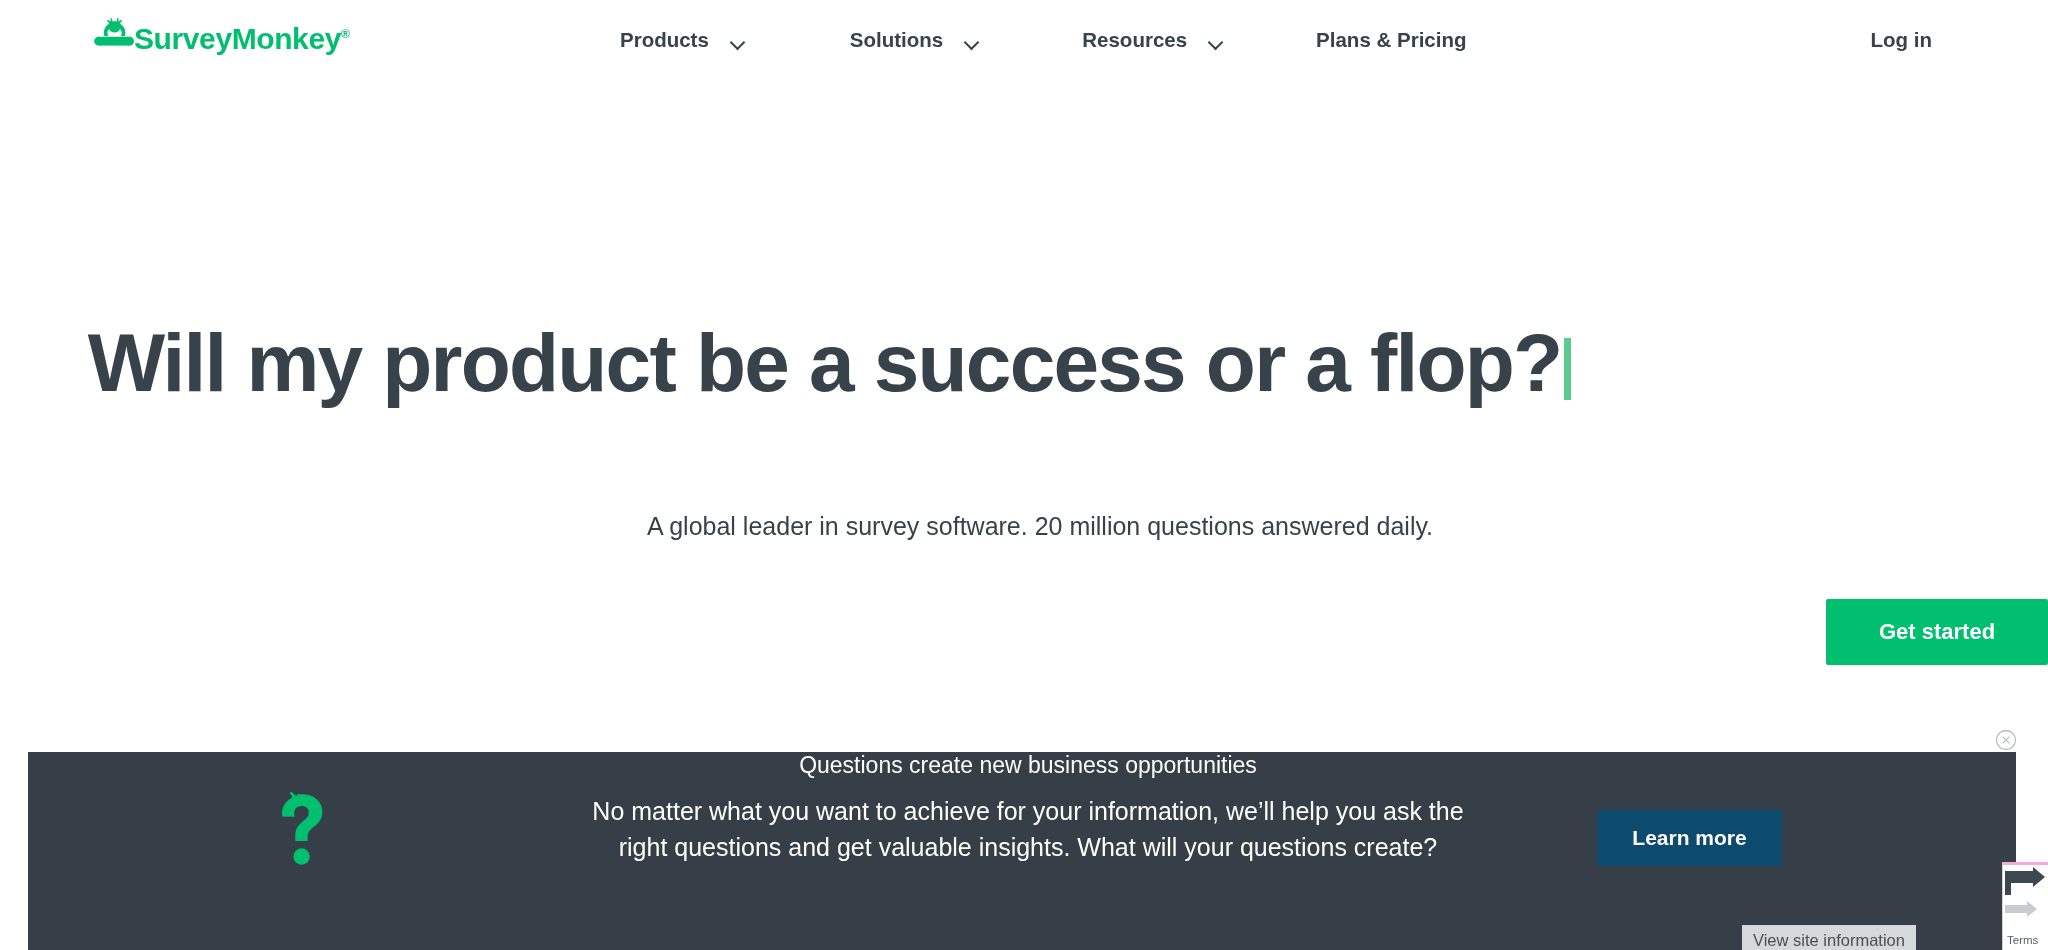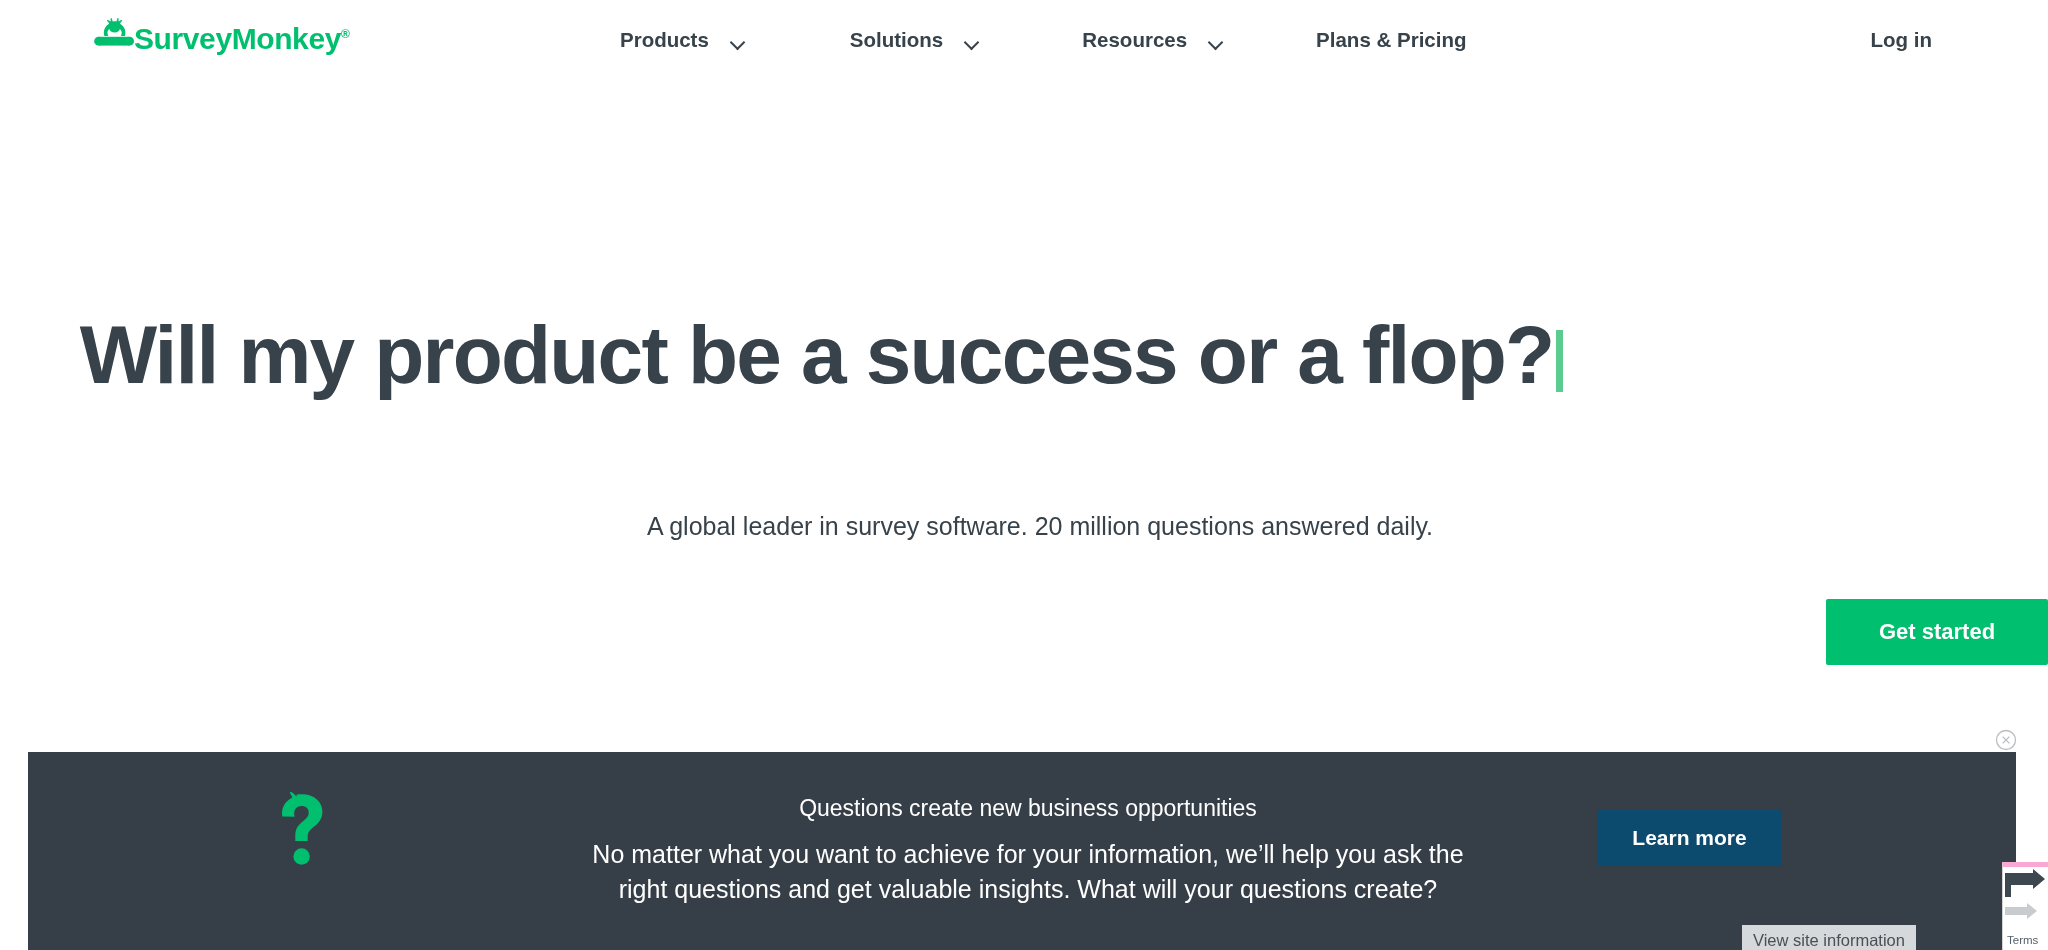"Will my product be a" .hero-title { margin: 4px -> 12px }
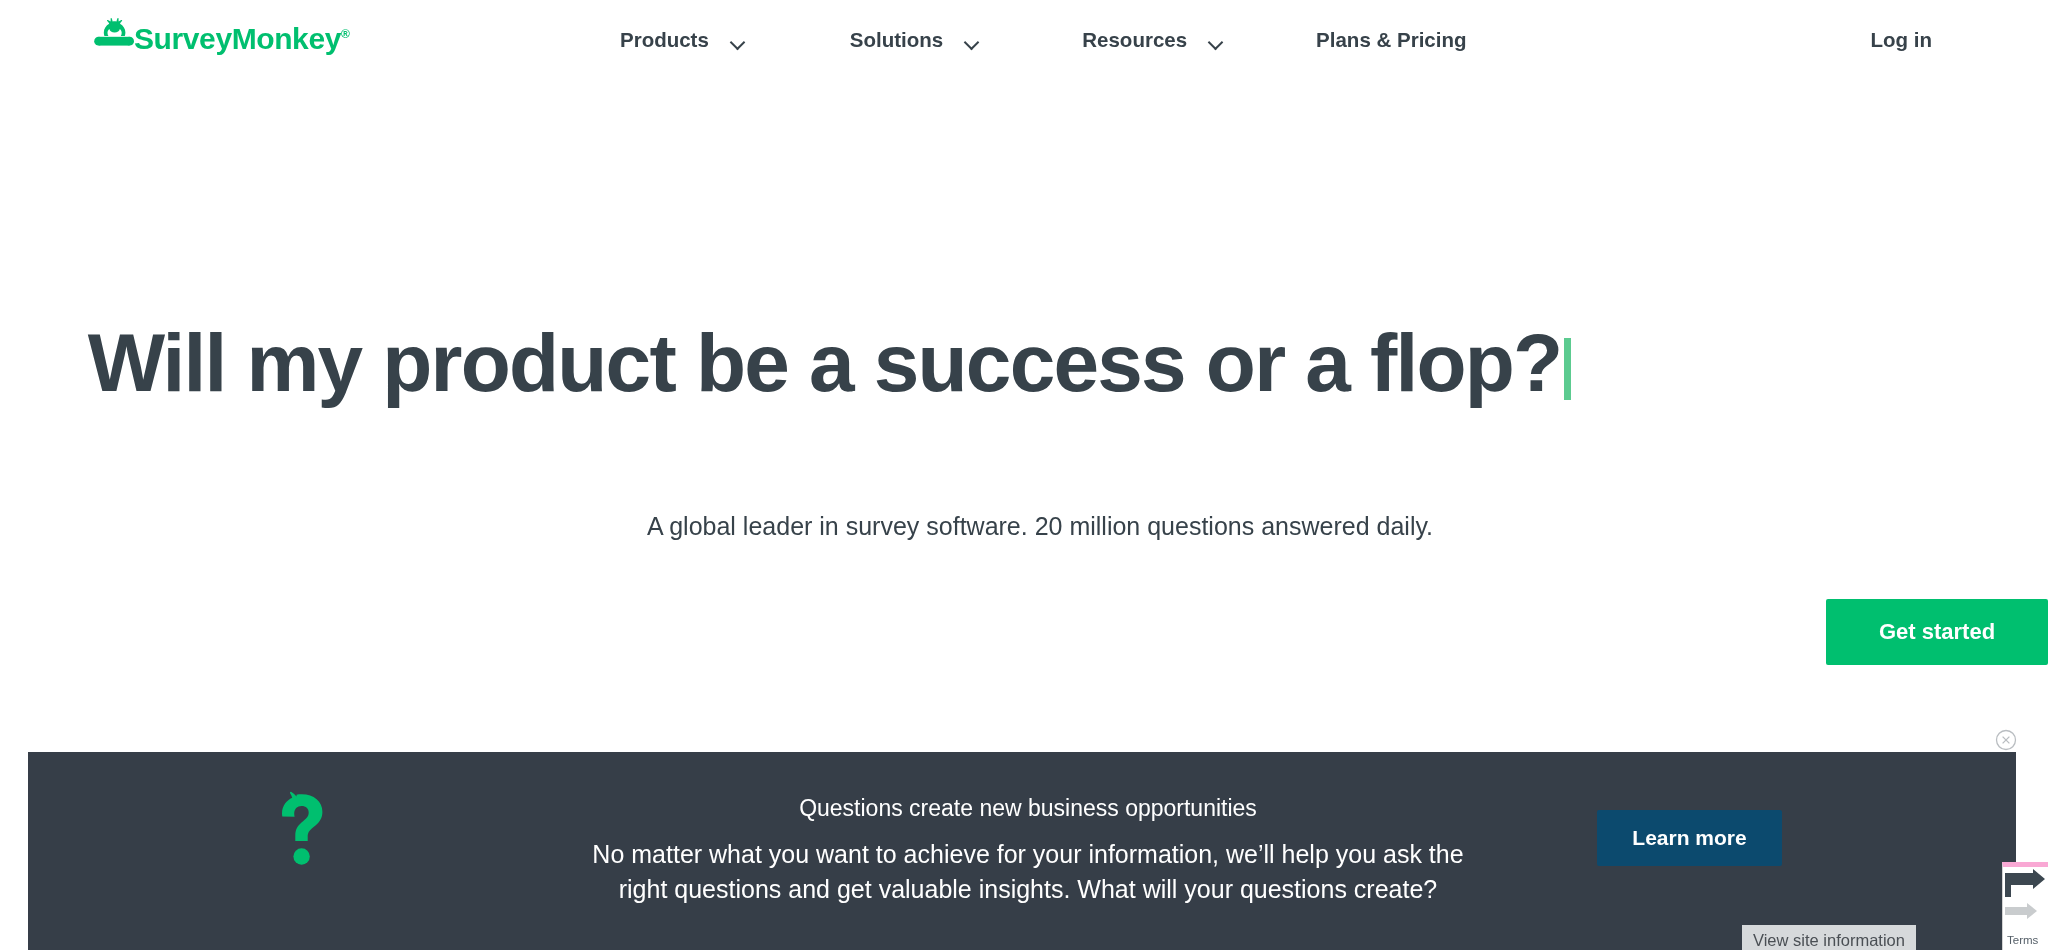"Questions create new business" .banner-text { justify-content: center -> none }
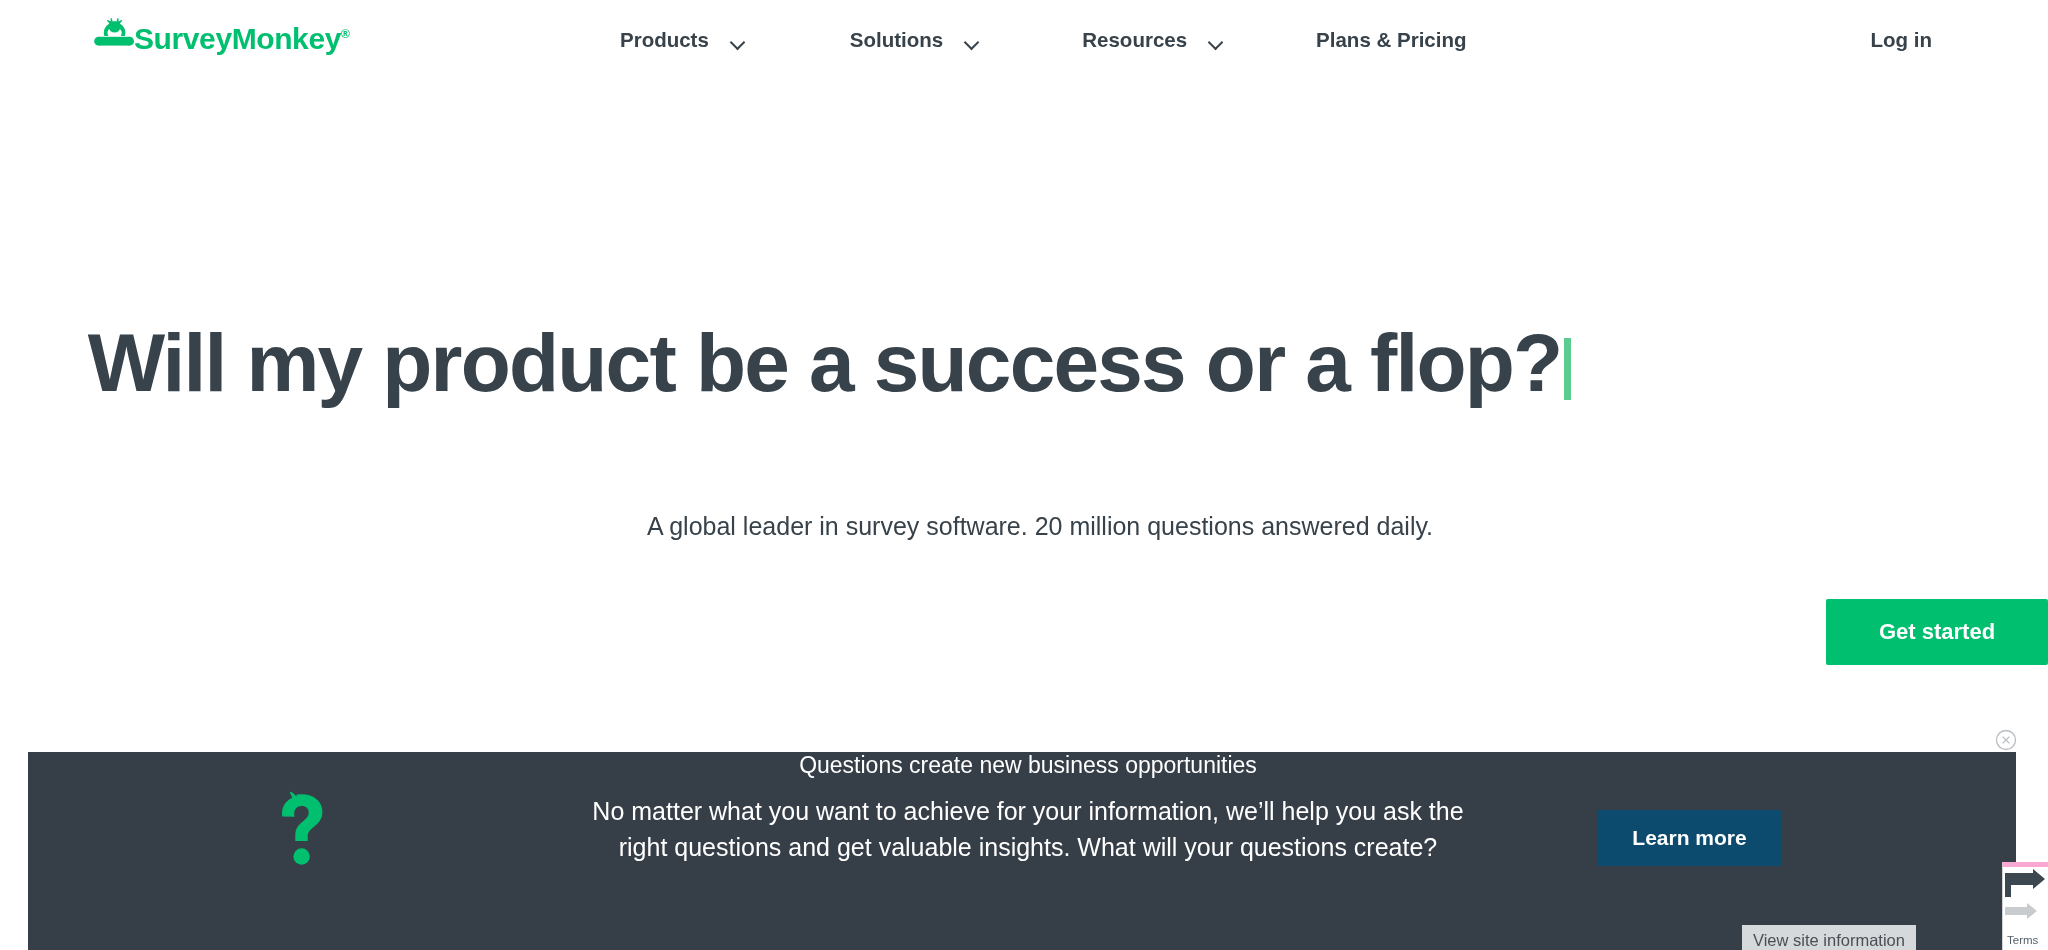"Terms" .recaptcha-badge { border-top: 5px solid #f9a8d4 -> 3px solid #f9a8d4 }
